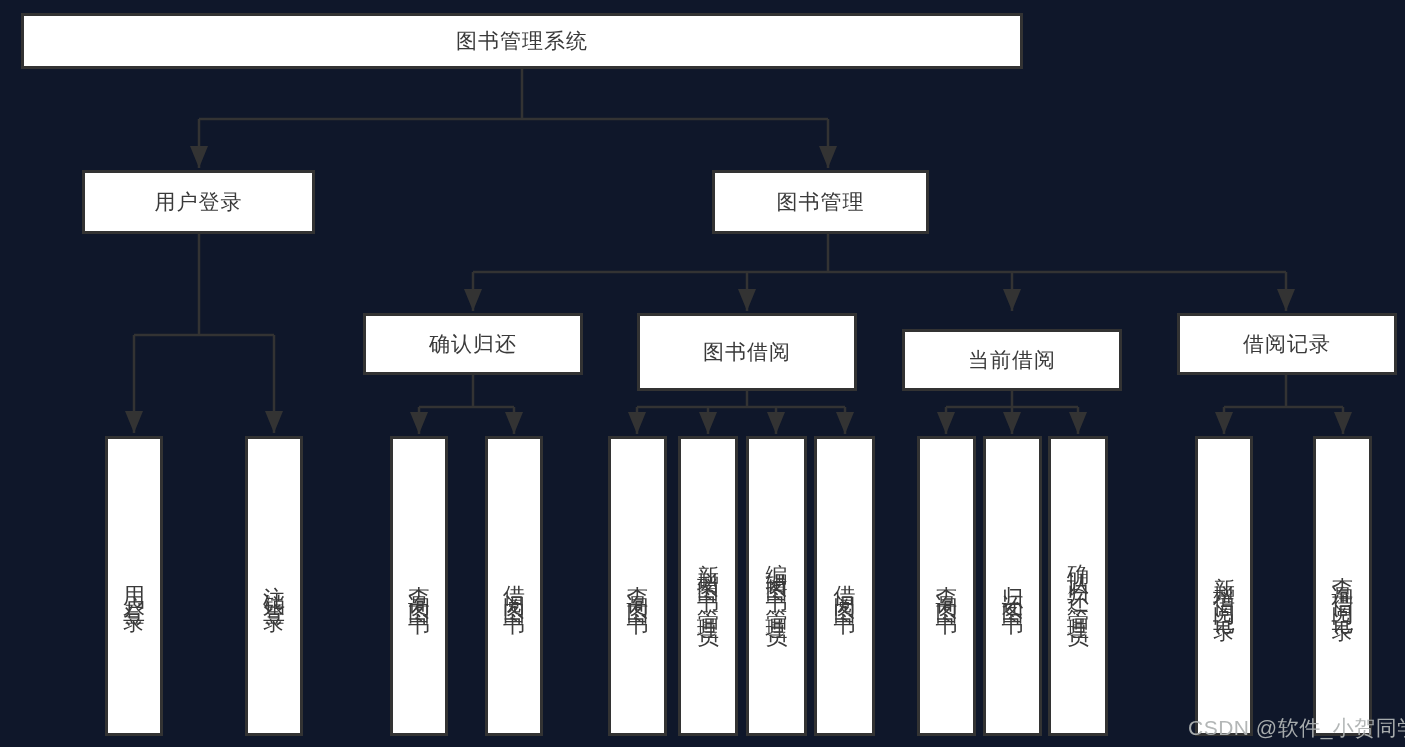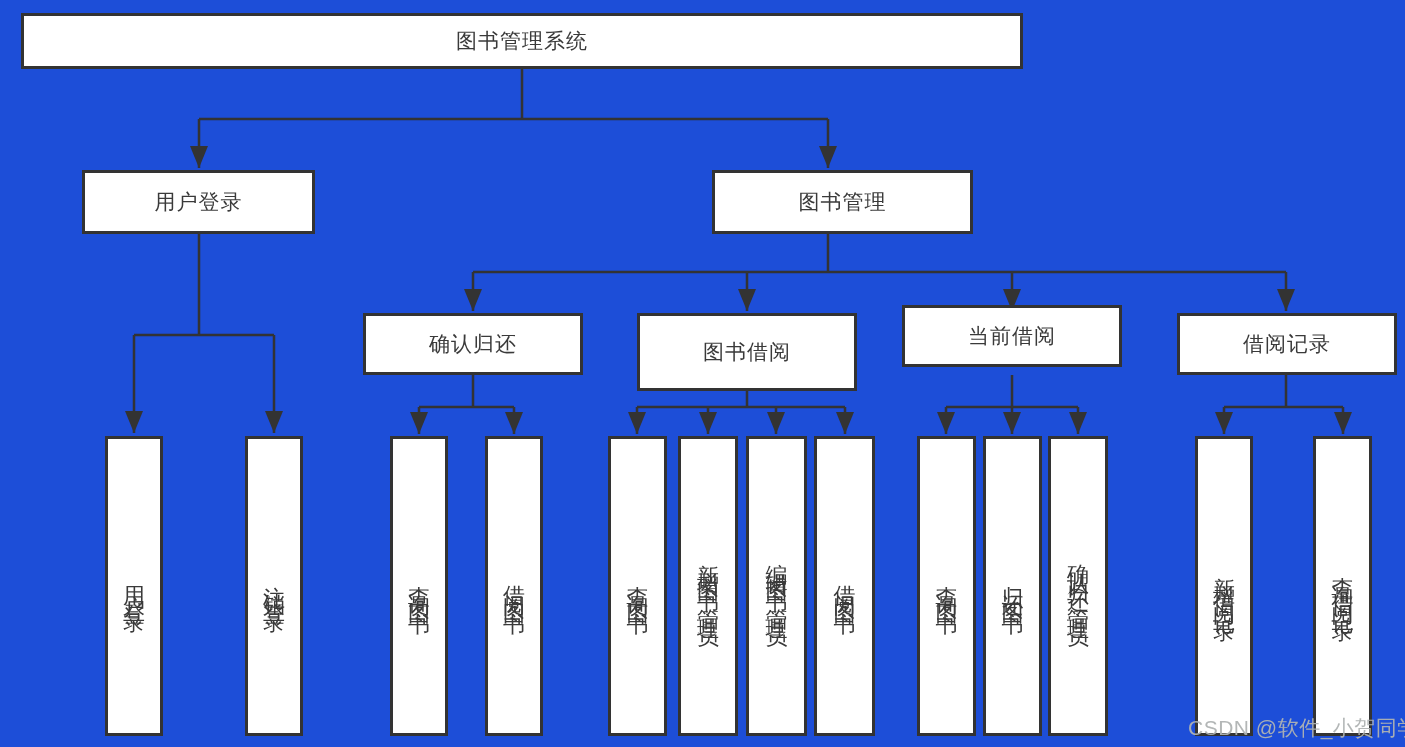"图书管理系统" .canvas { background: #1d4ed8 -> #0f172a }
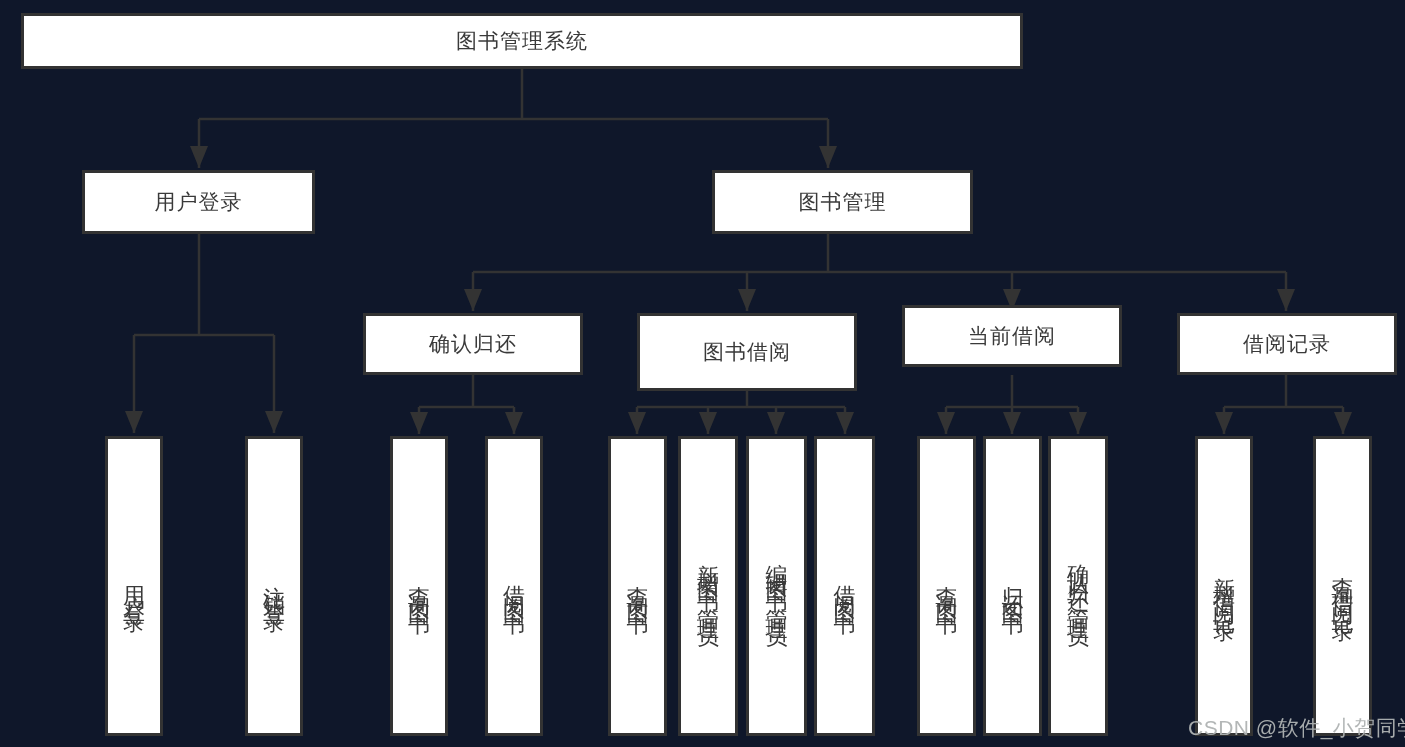"图书管理" div.node { width: 261px -> 217px }
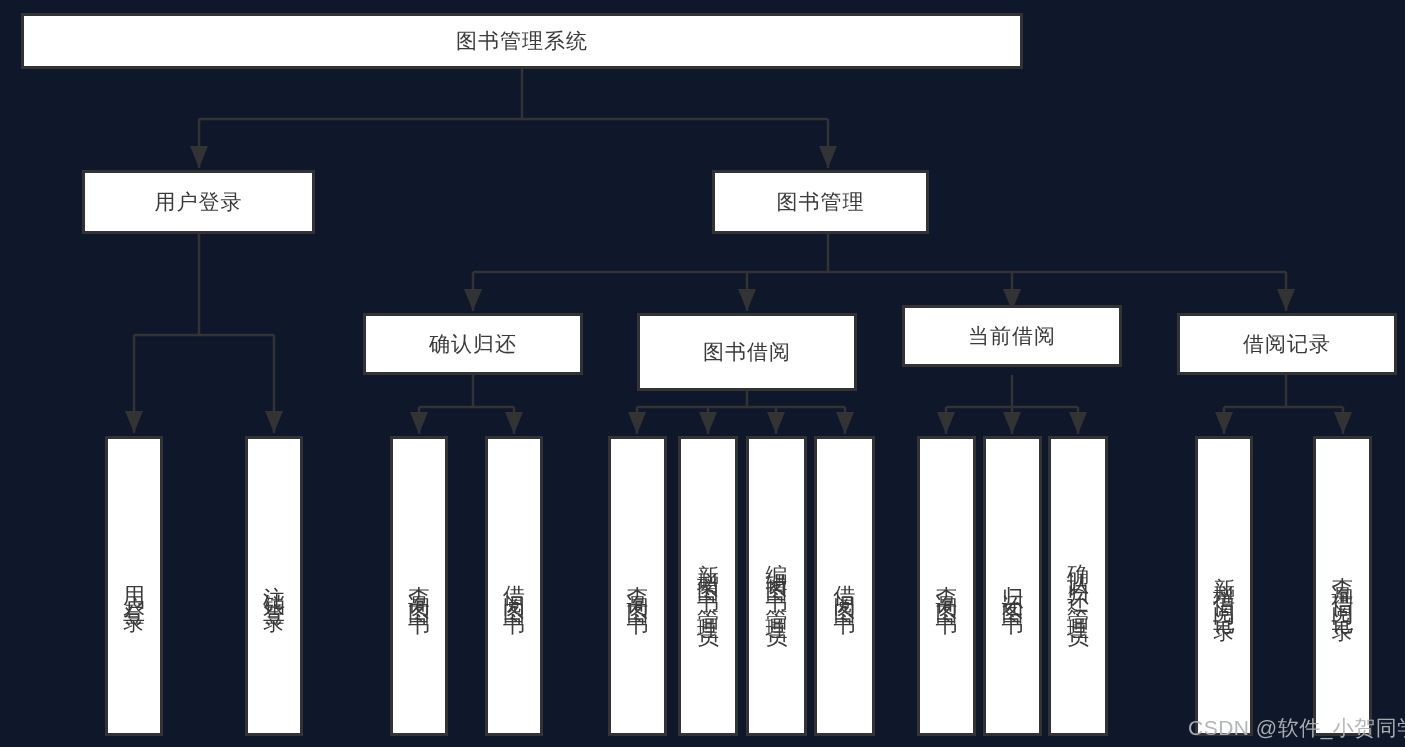"当前借阅" div.node { top: 305px -> 329px }
